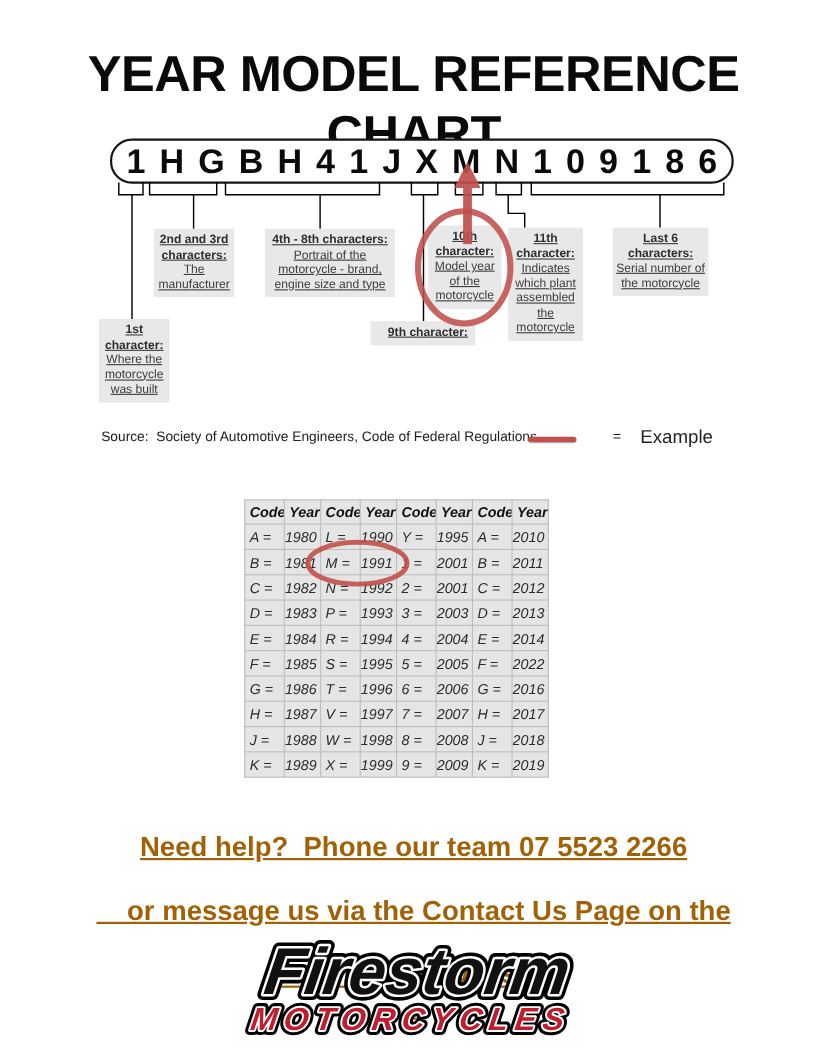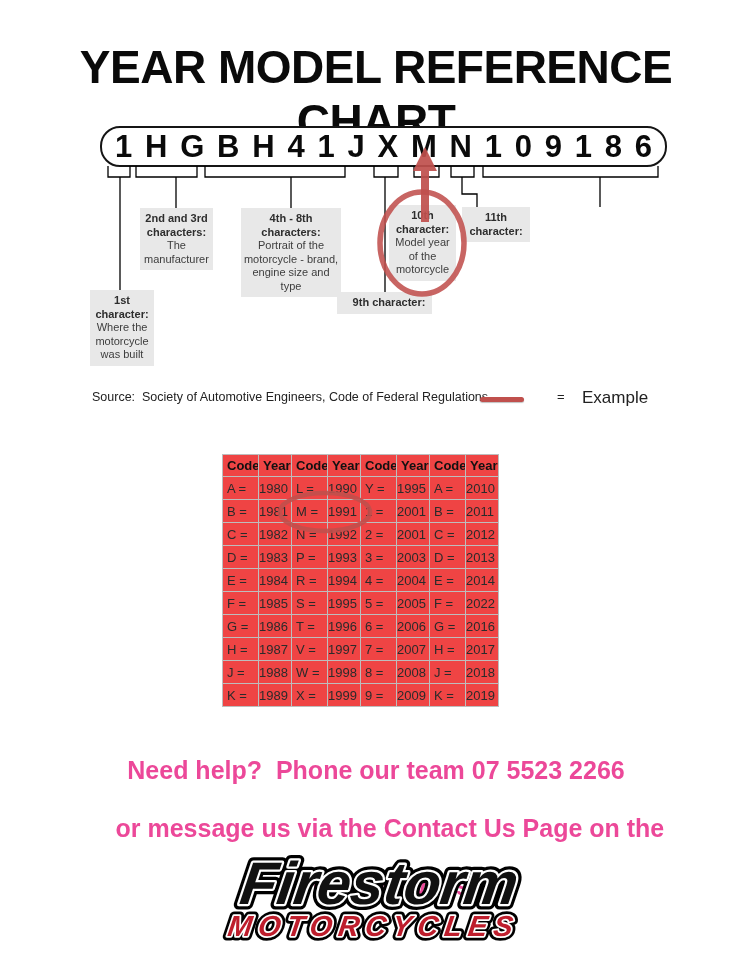"2nd and 3rd characters:" .callout { text-decoration: none -> underline }
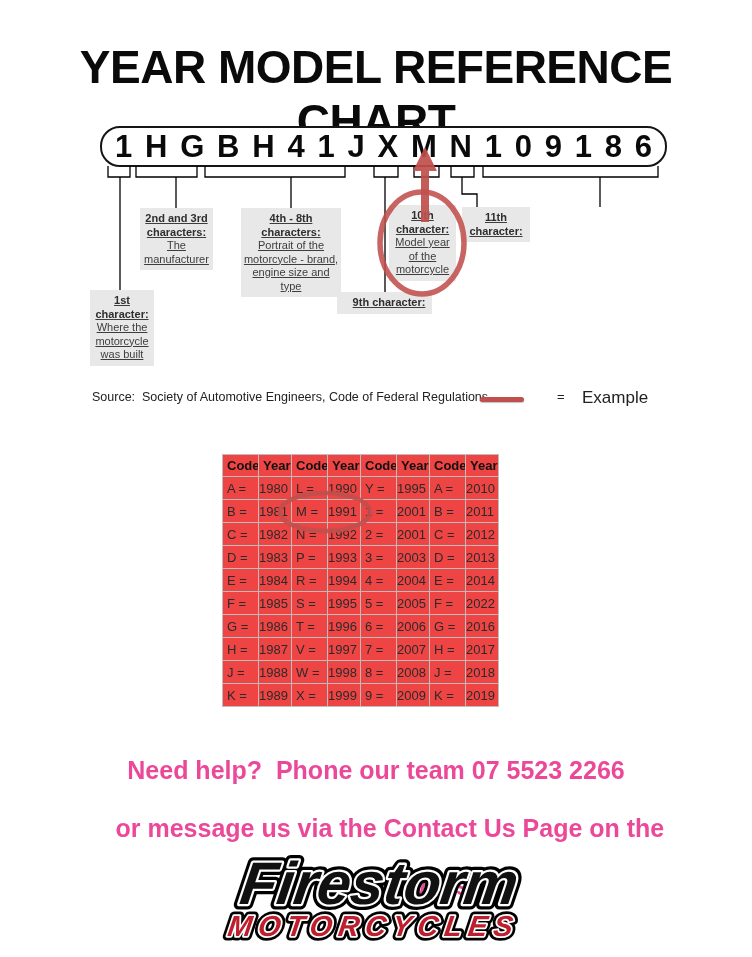"4th - 8th characters:" .co-fourtheighth { width: 100px -> 118px }
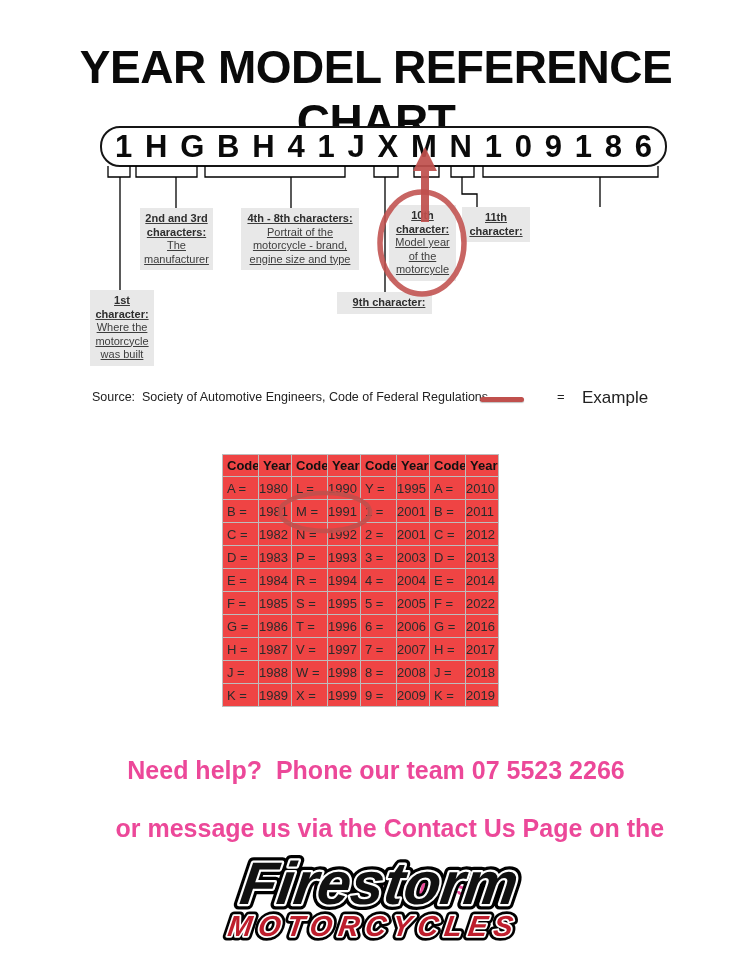"Last 6 characters:" div.callout { html: none -> <div> <b>Last 6 characters:</b> <span>Serial number of the motorcycle</span> </div> }
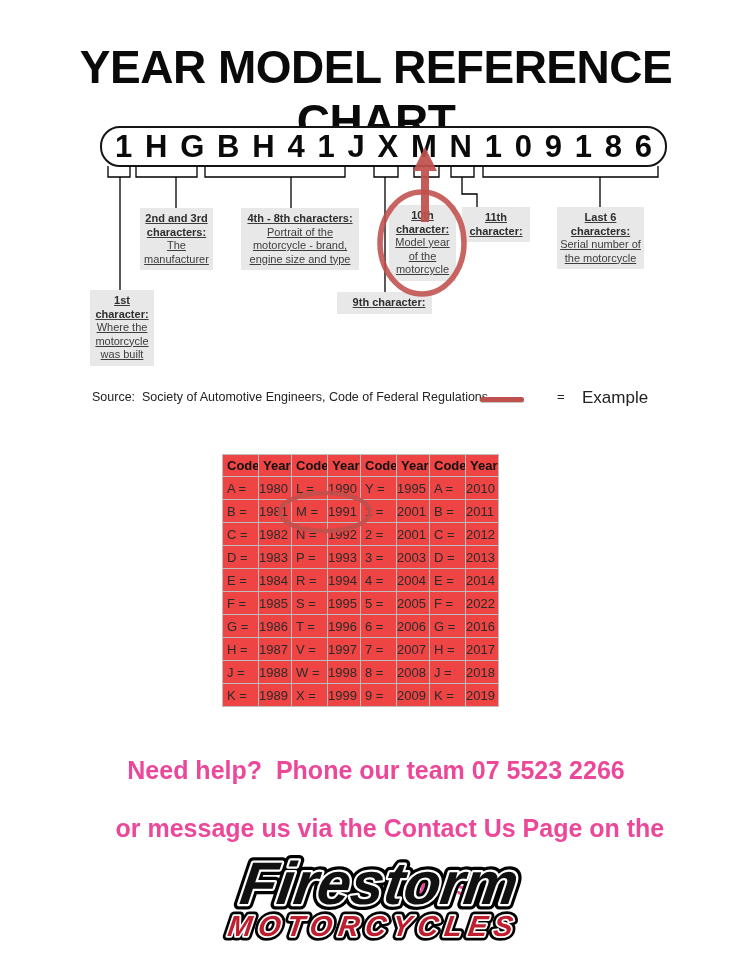"Indicates which plant assembled the" span { html: none -> <span>Indicates which plant assembled the motorcycle</span> }
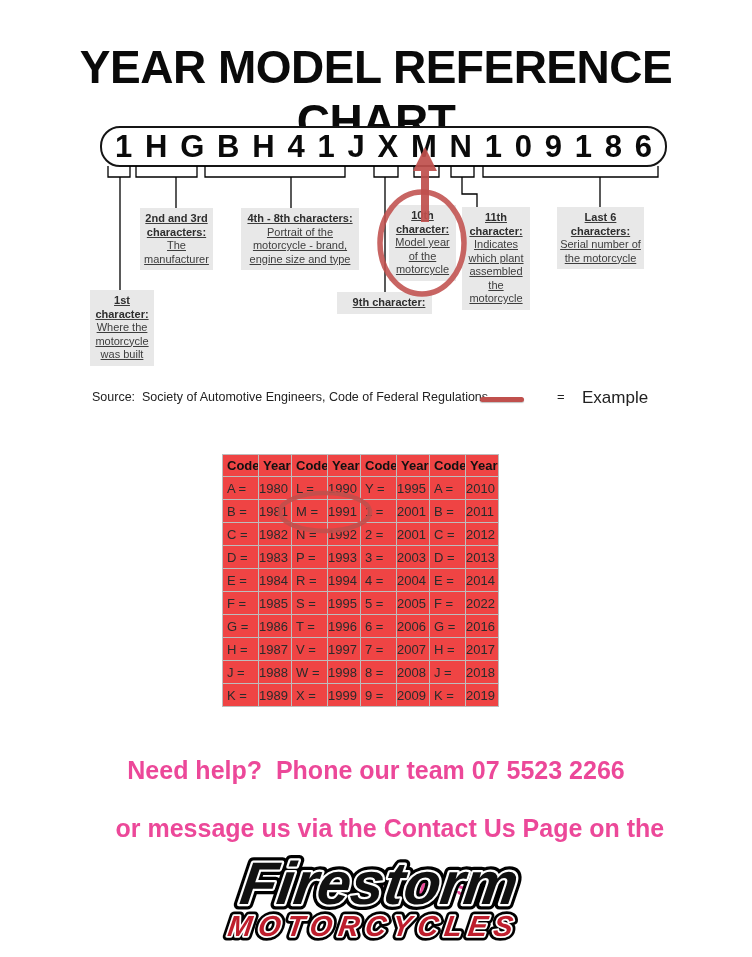"Code" table.codes { background: #ef4444 -> #e5e5e5; font-style: none -> italic }
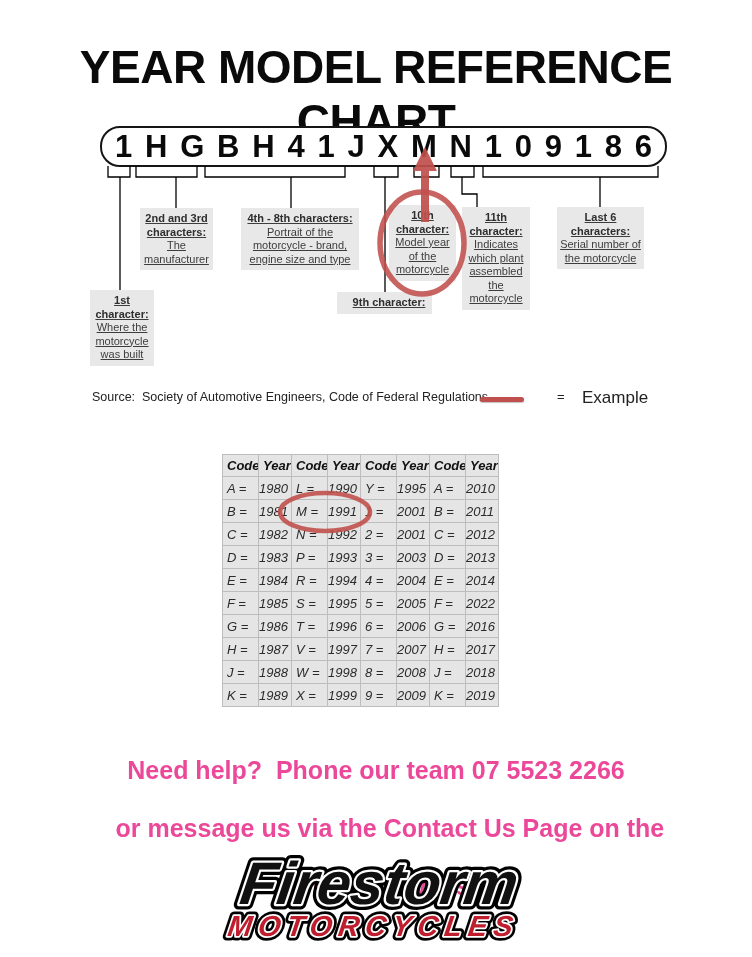"Need help? Phone our team" .help { color: #ec4899 -> #a16207; text-decoration: none -> underline }
